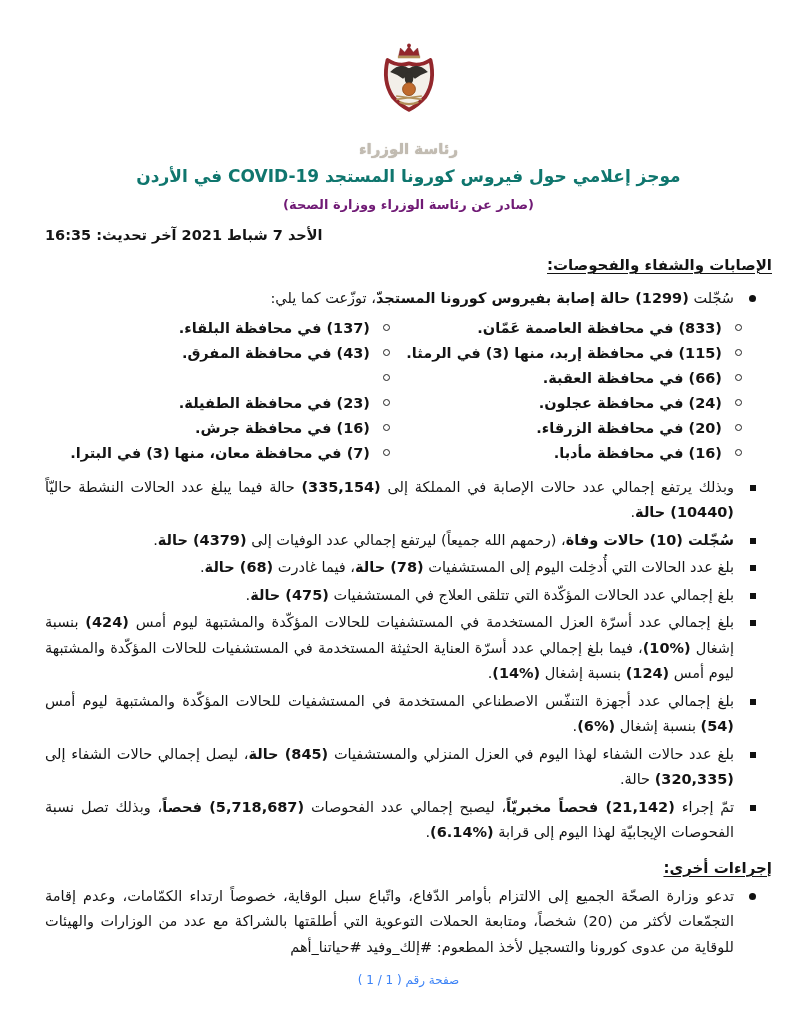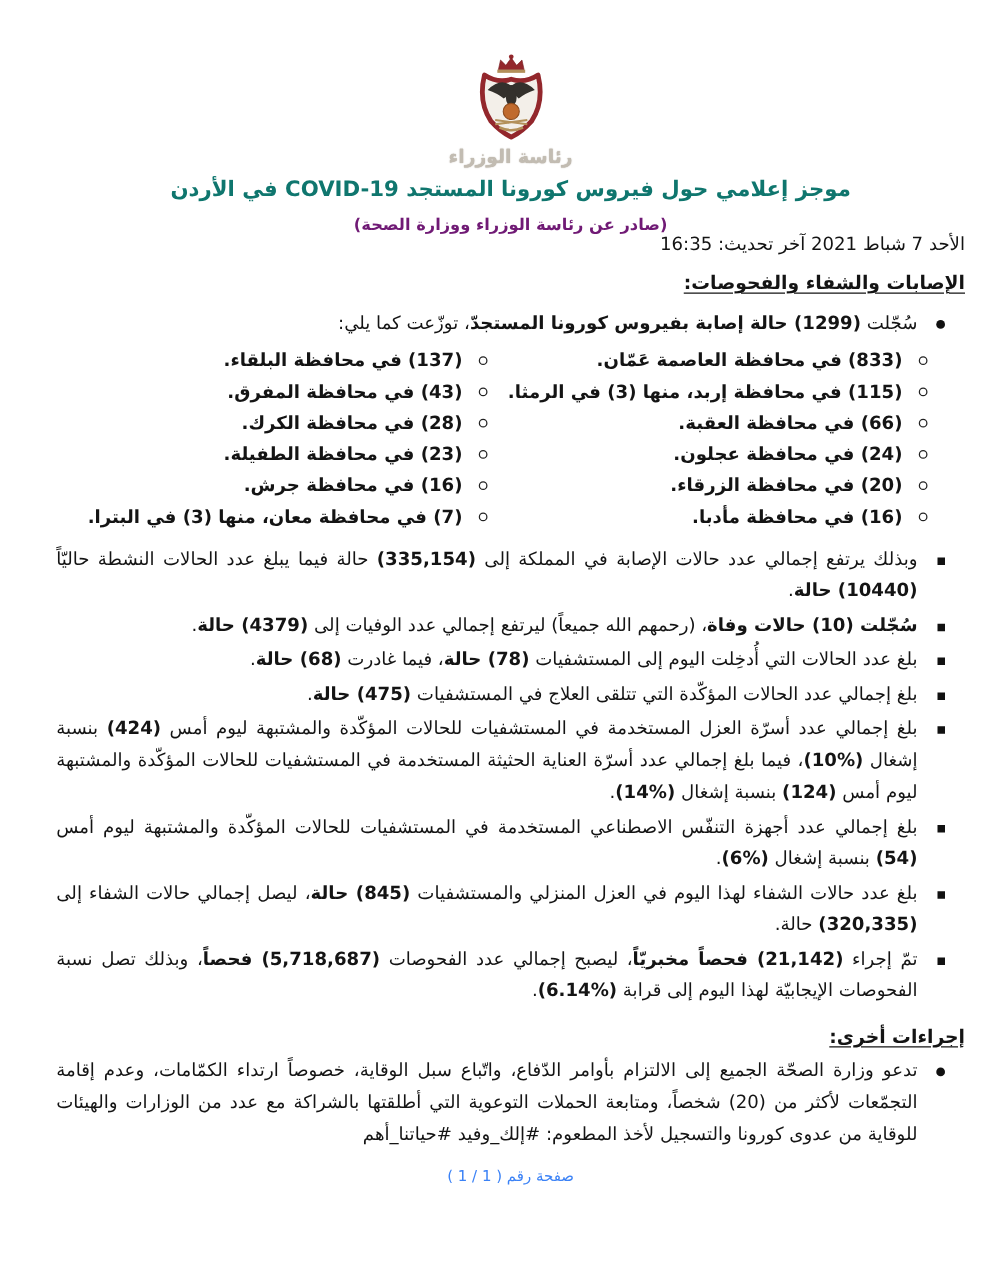"رئاسة الوزراء" .emblem-wrap { gap: none -> 24px }
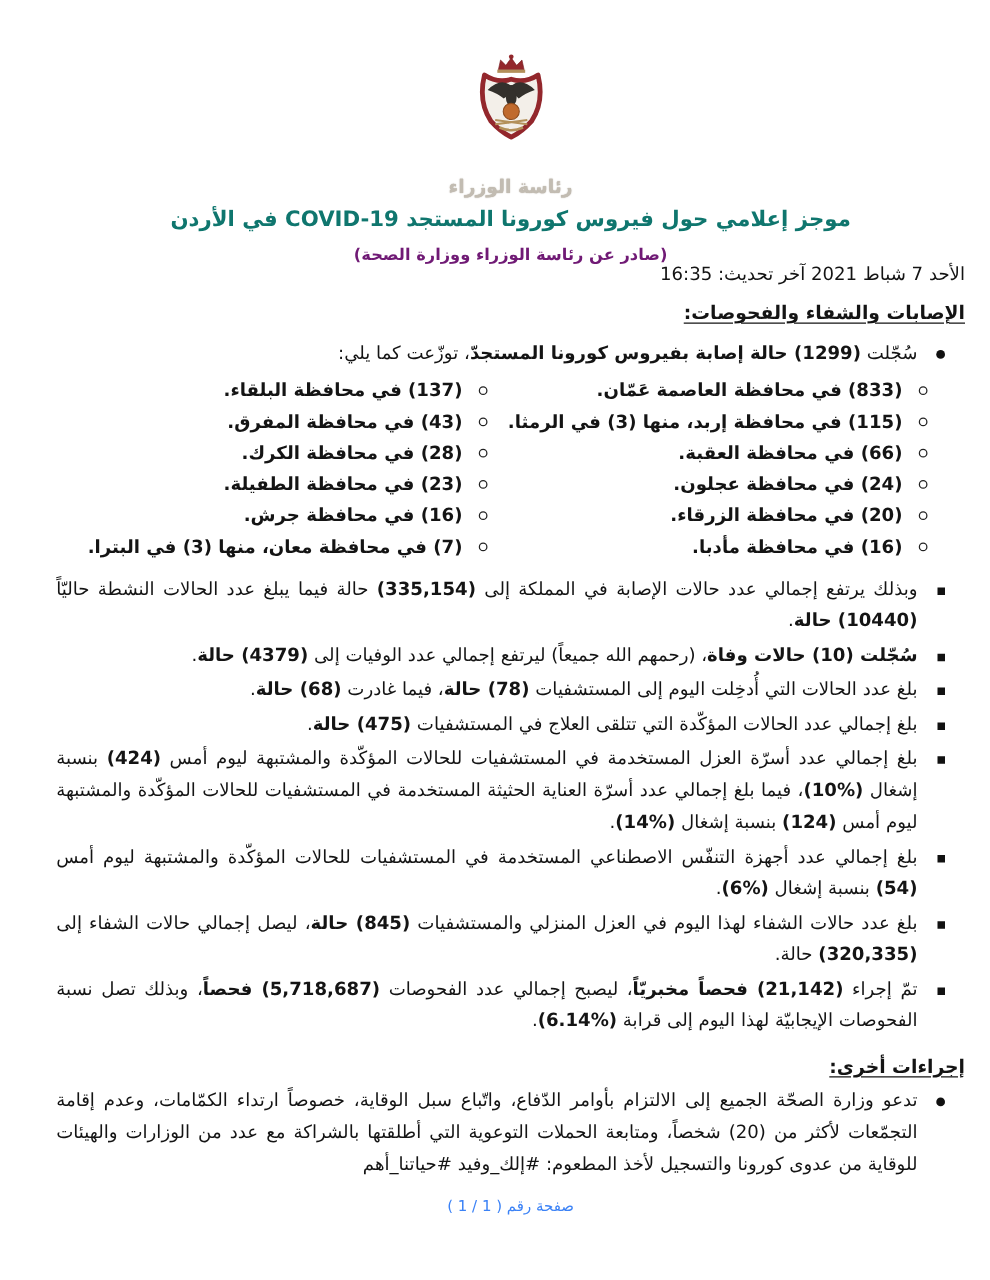"الأحد 7 شباط 2021 آخر" .date-line { font-weight: normal -> bold; margin-top: none -> 15px; text-align: right -> left }
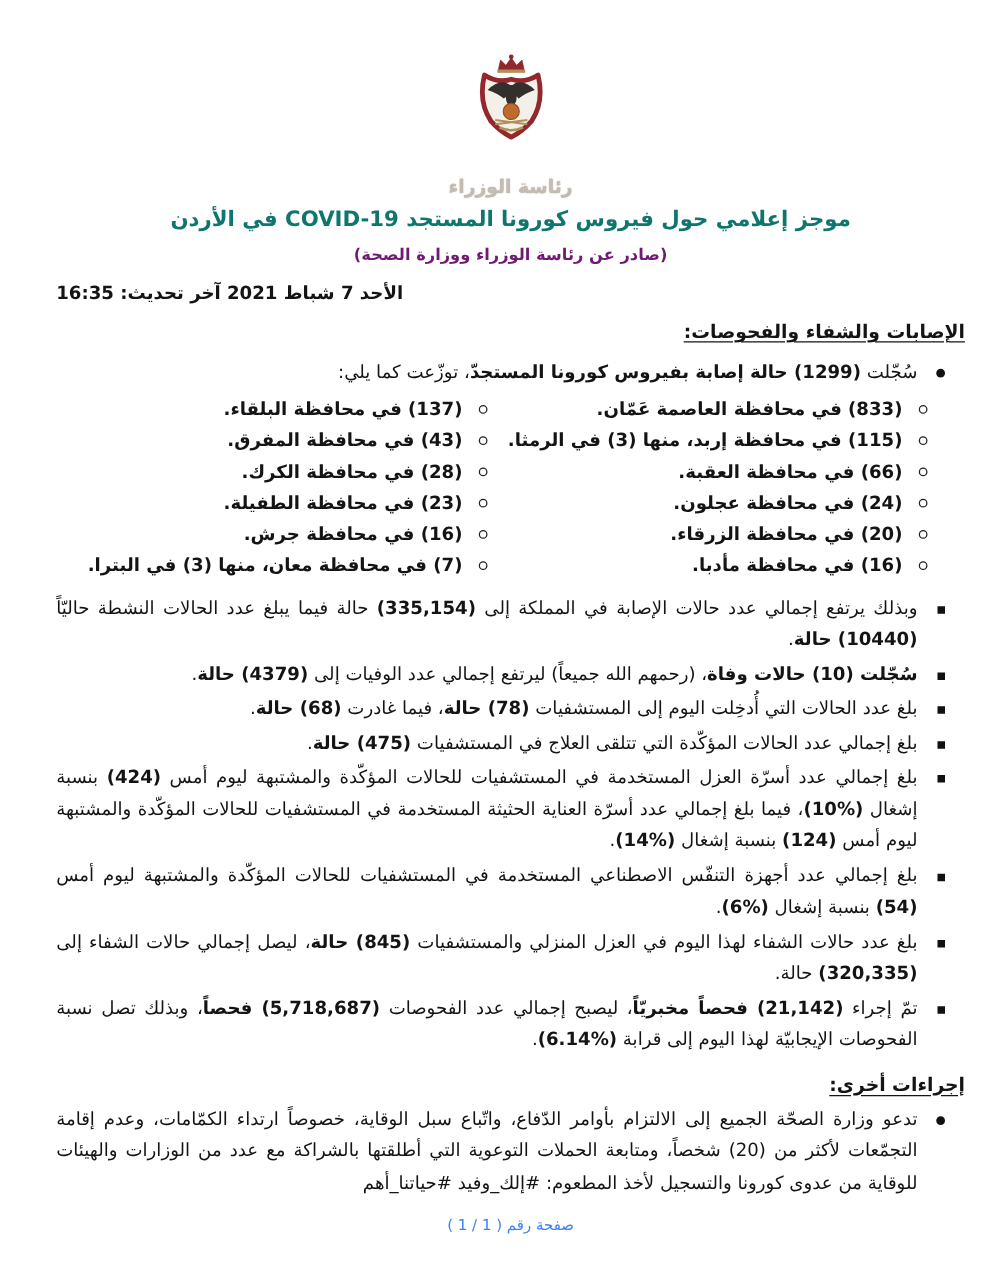"(28) في محافظة الكرك." span.gov-text { html: <span>(28) في محافظة الكرك.</span> -> none }
